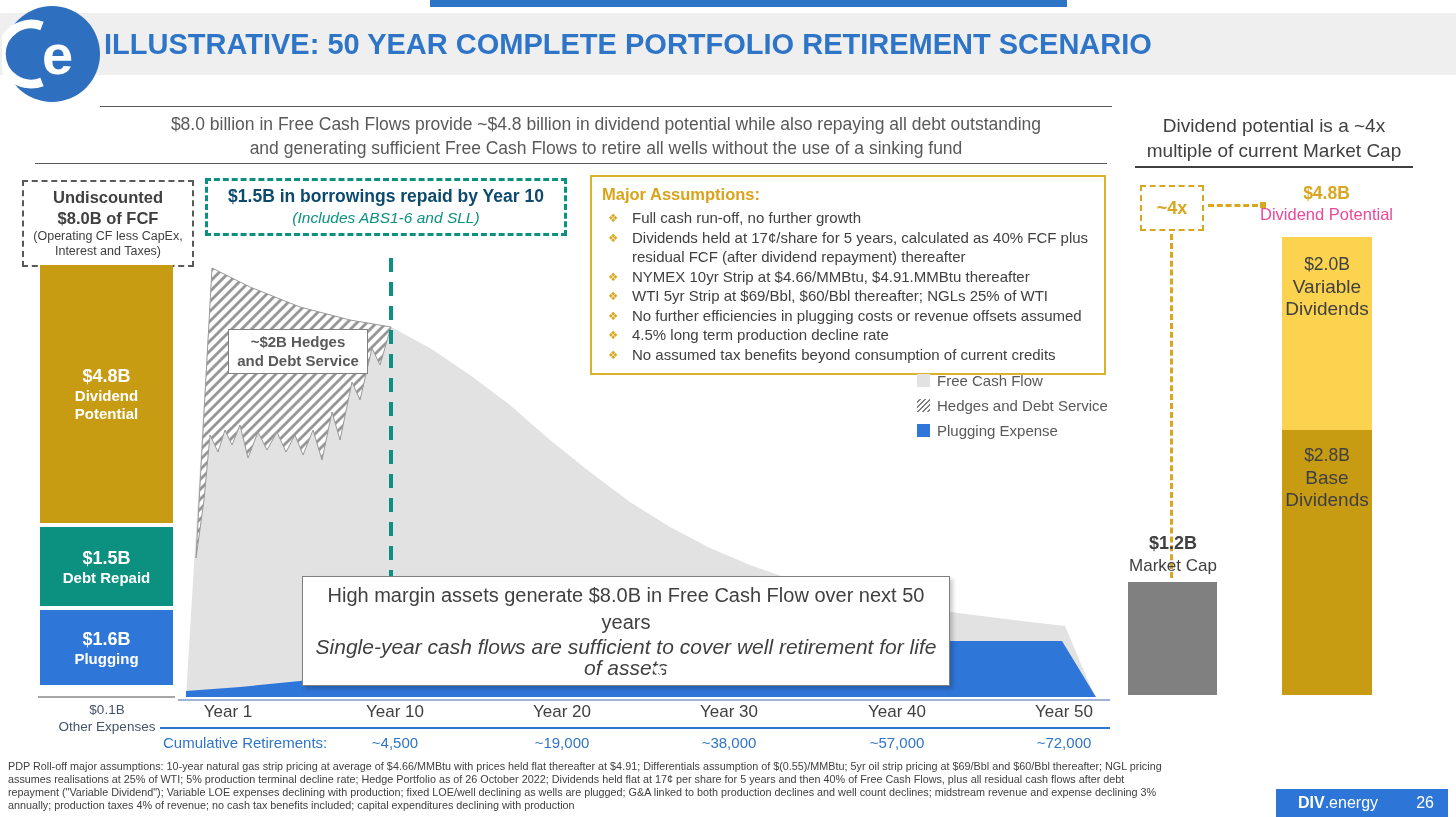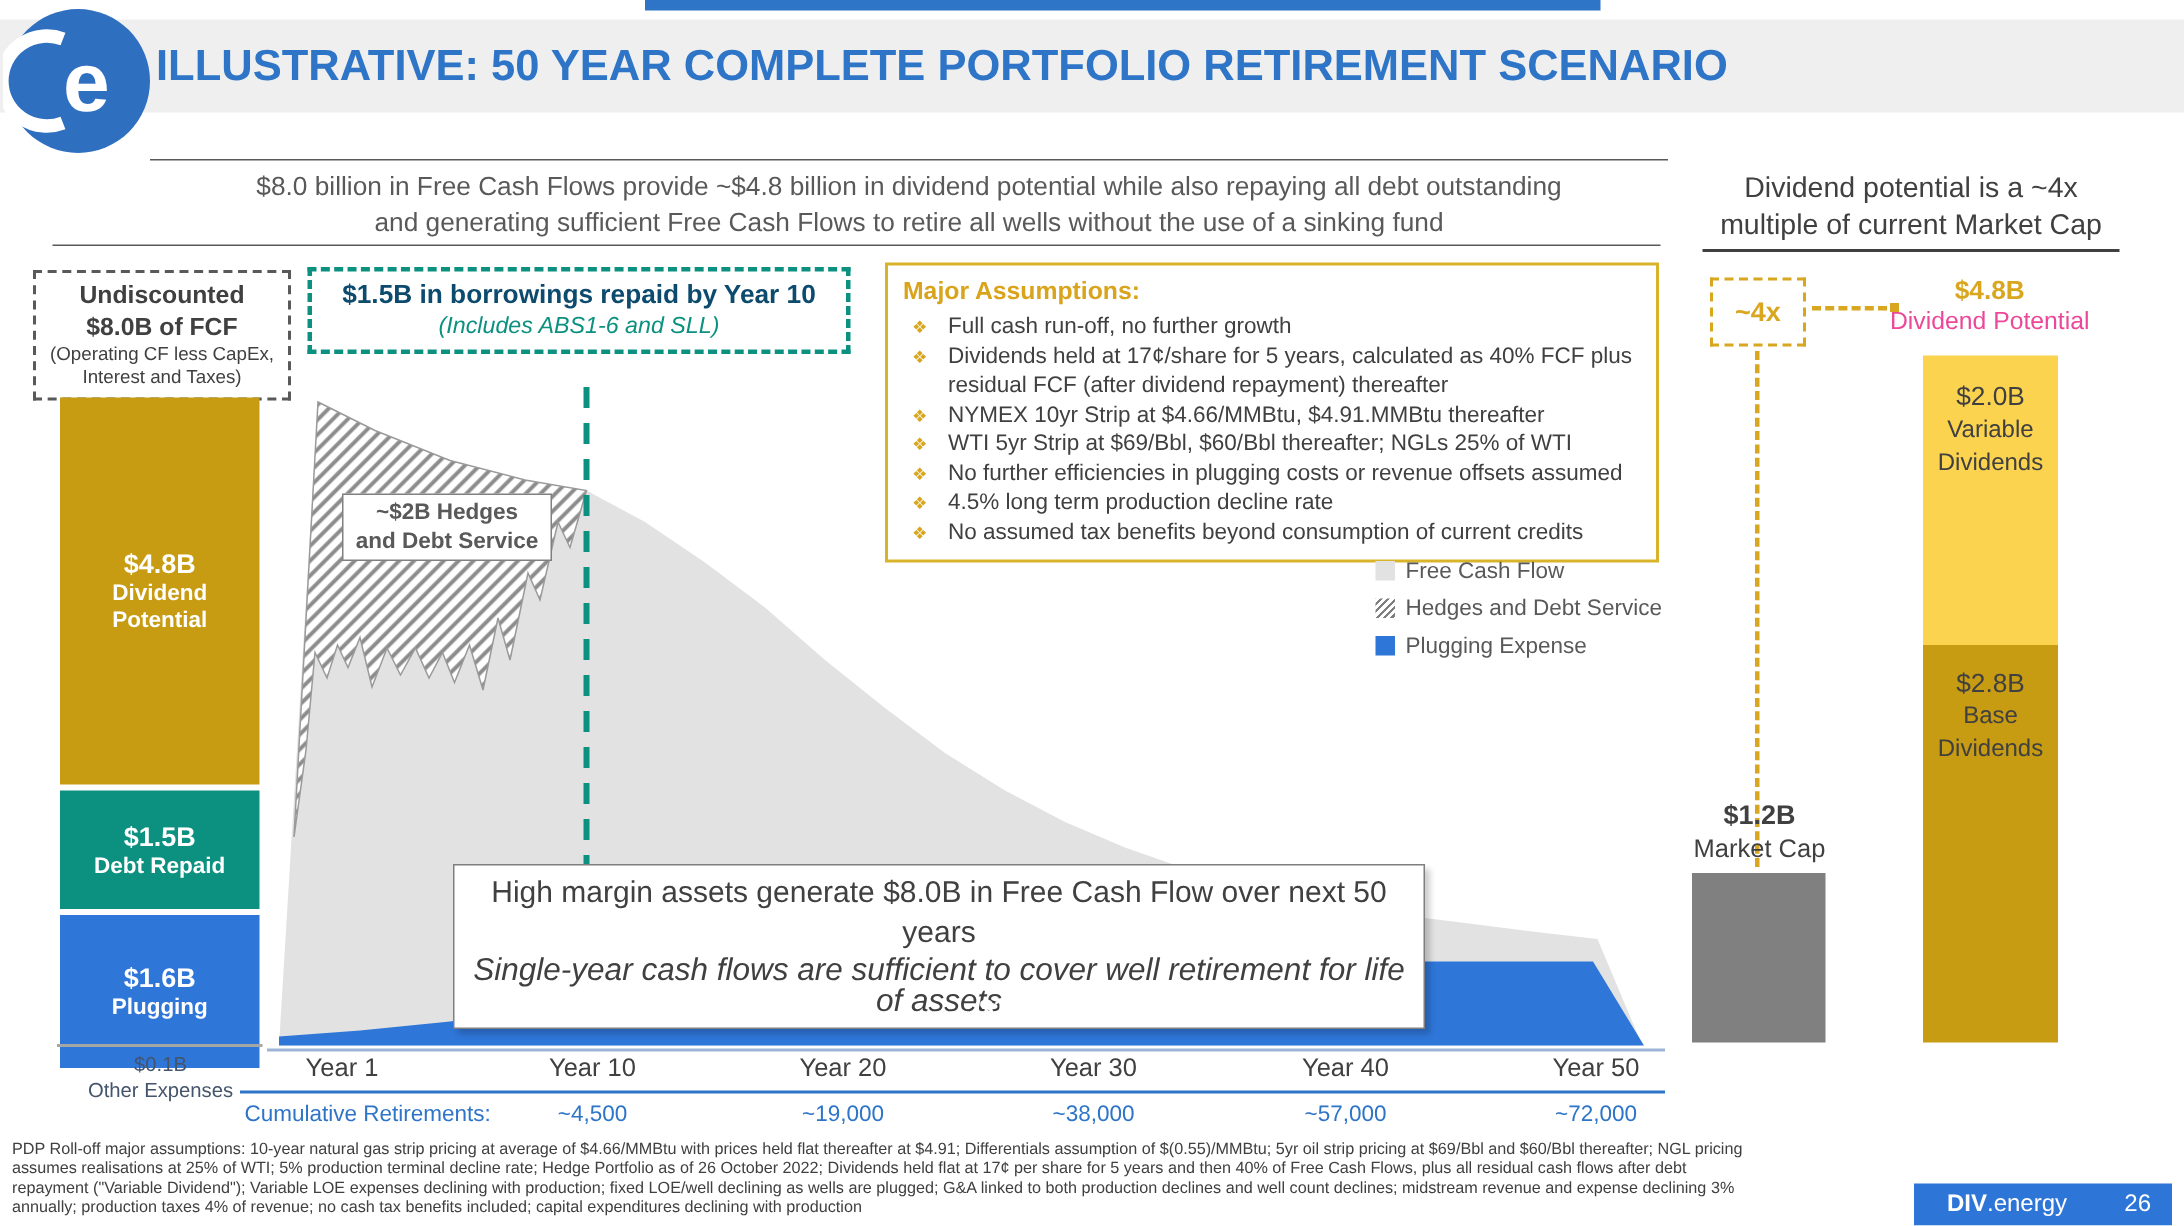"Variable" .bar-variable .l, .bar-base .l { font-size: 16px -> 19px }
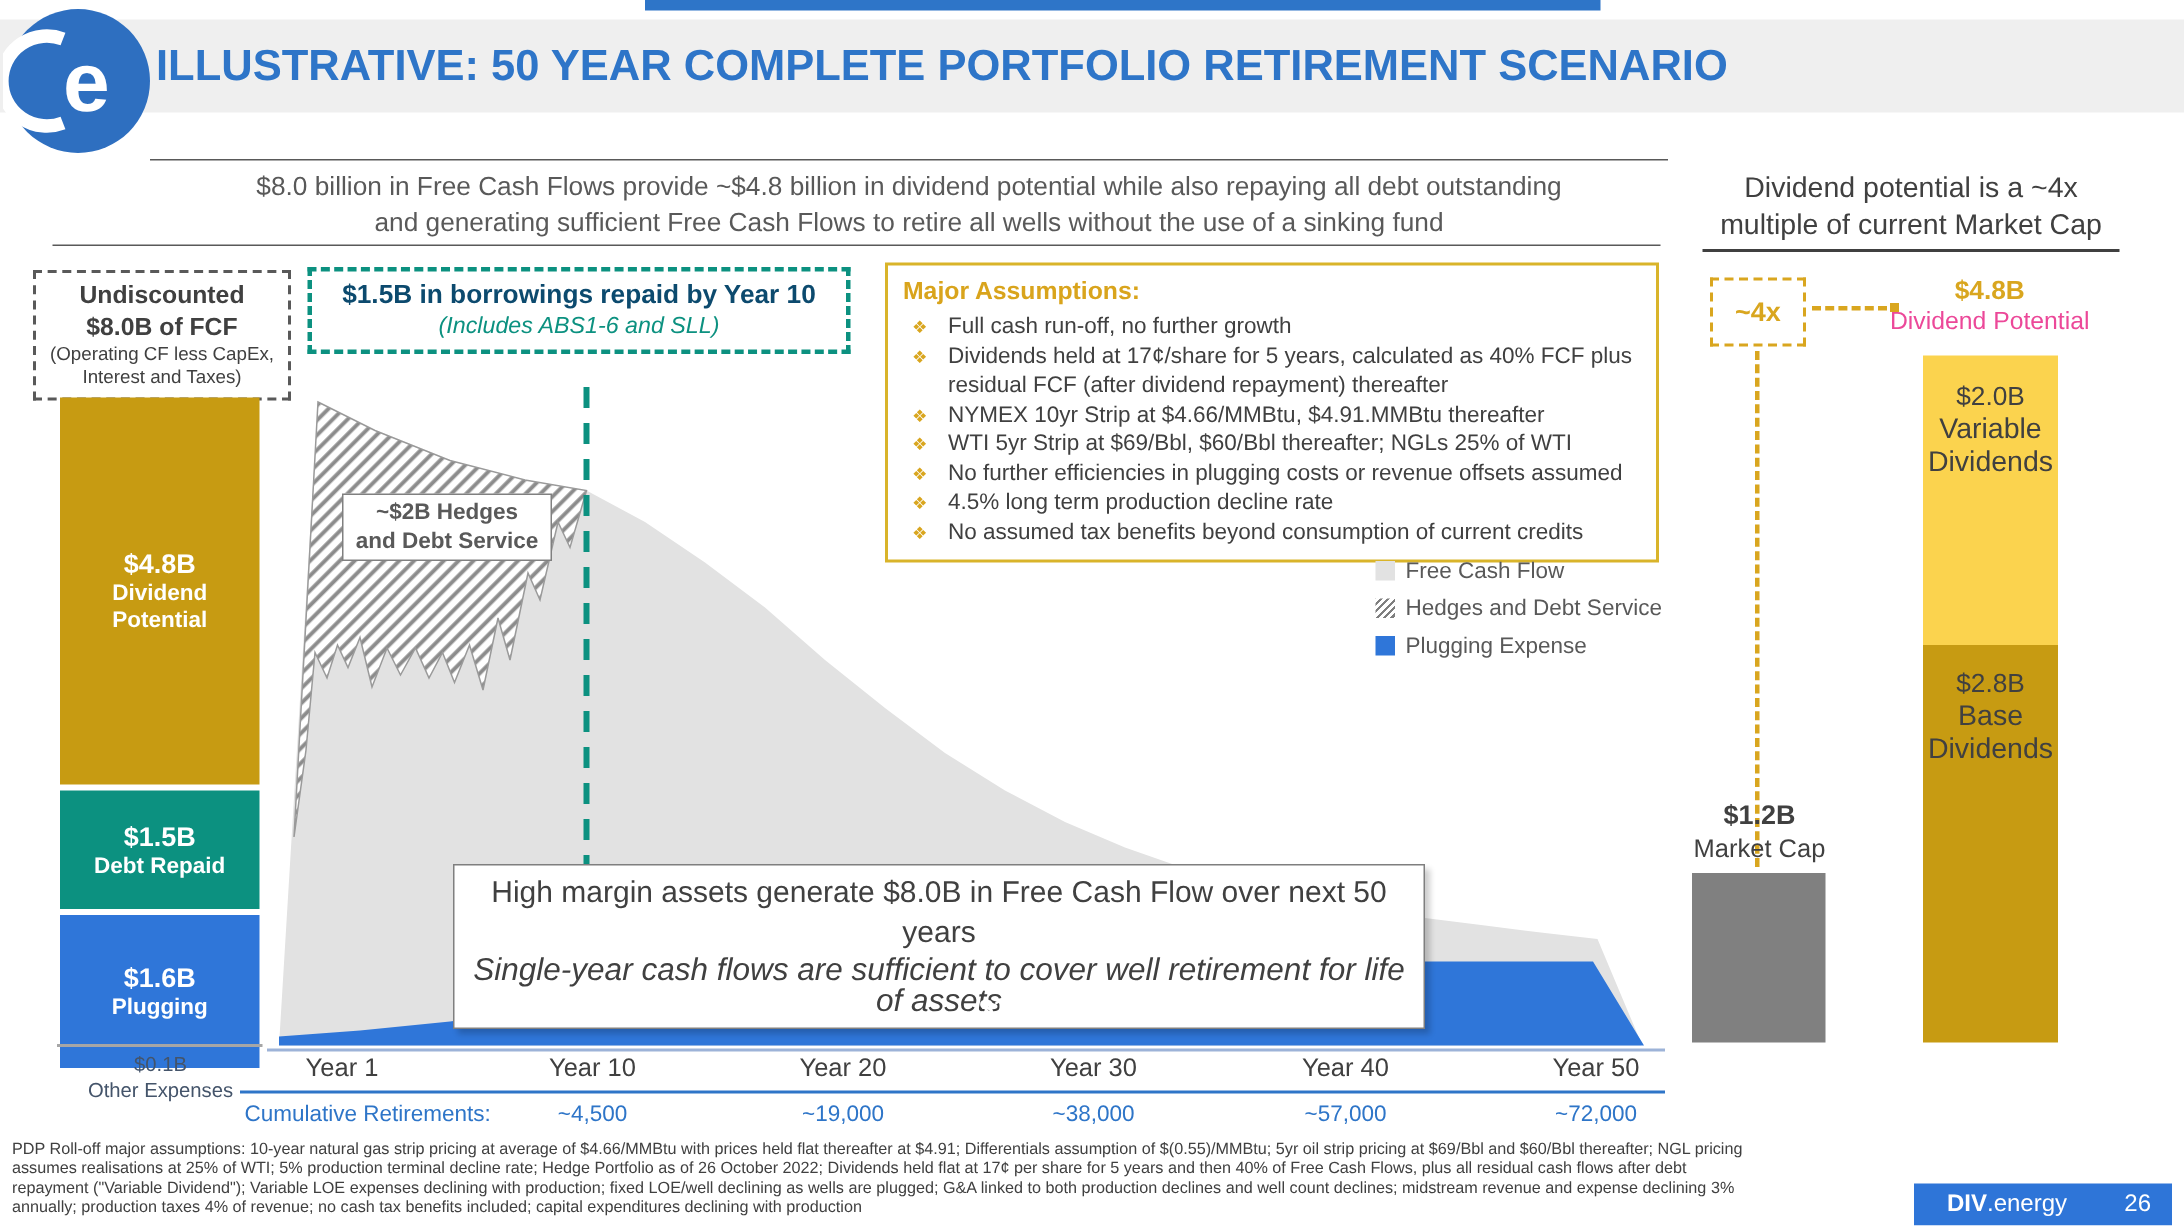"$1.6B" .seg-blue { height: 102px -> 75px }
